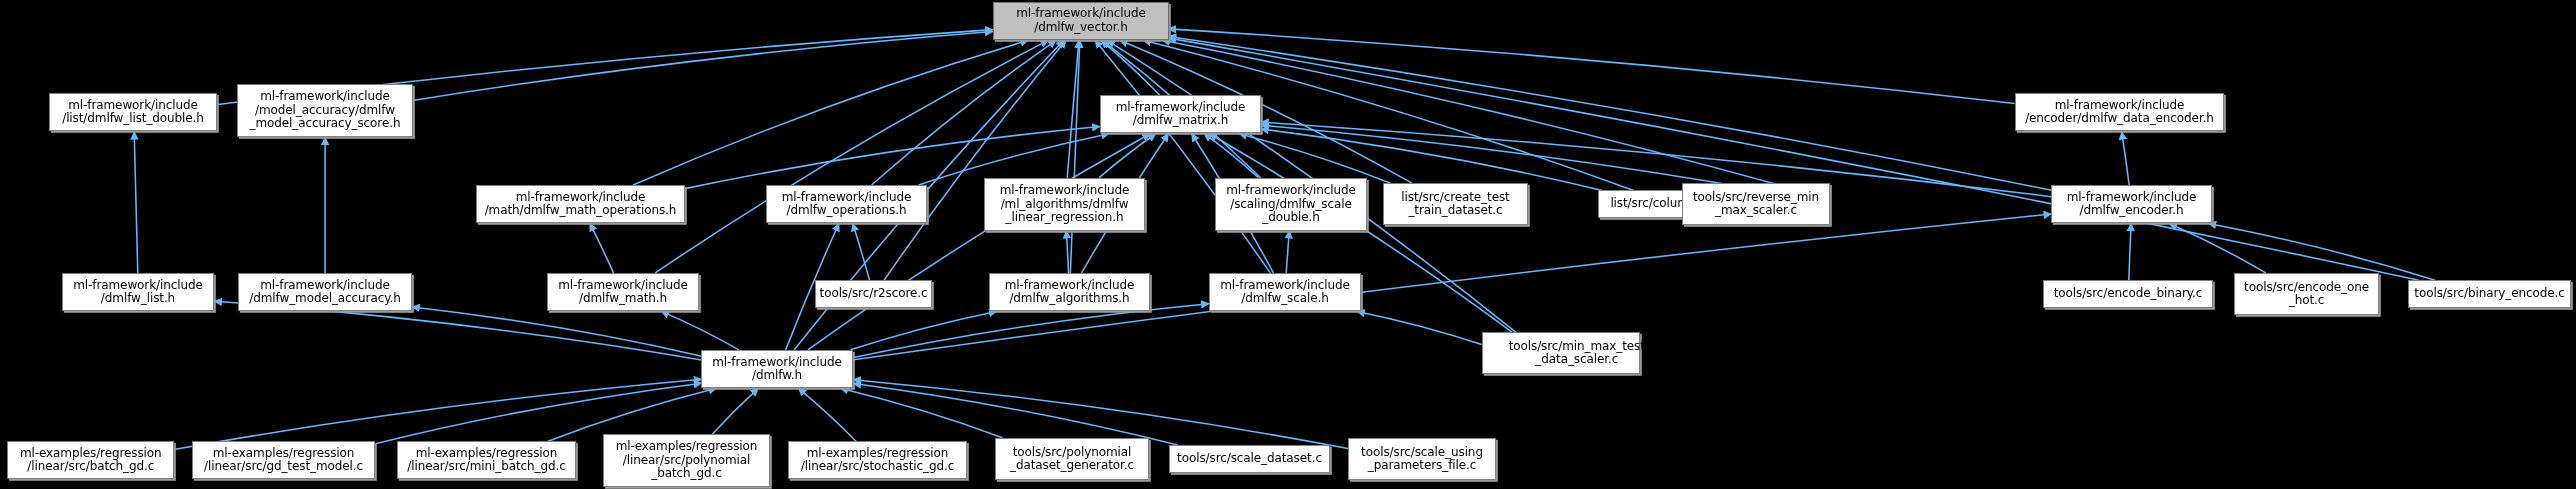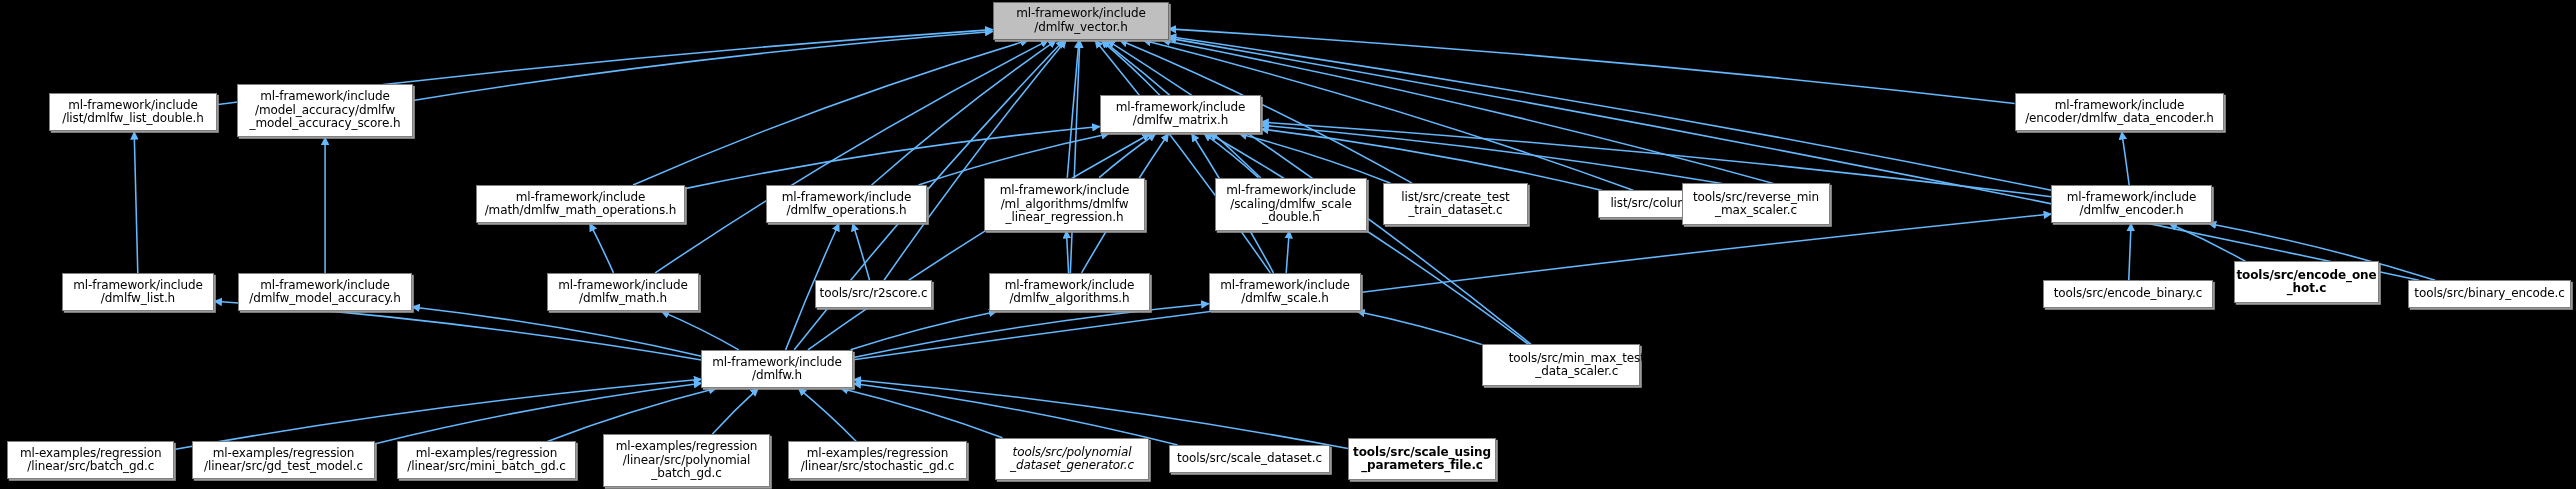"tools/src/encode_one" div.node { font-weight: bold -> none; top: 261px -> 273px }
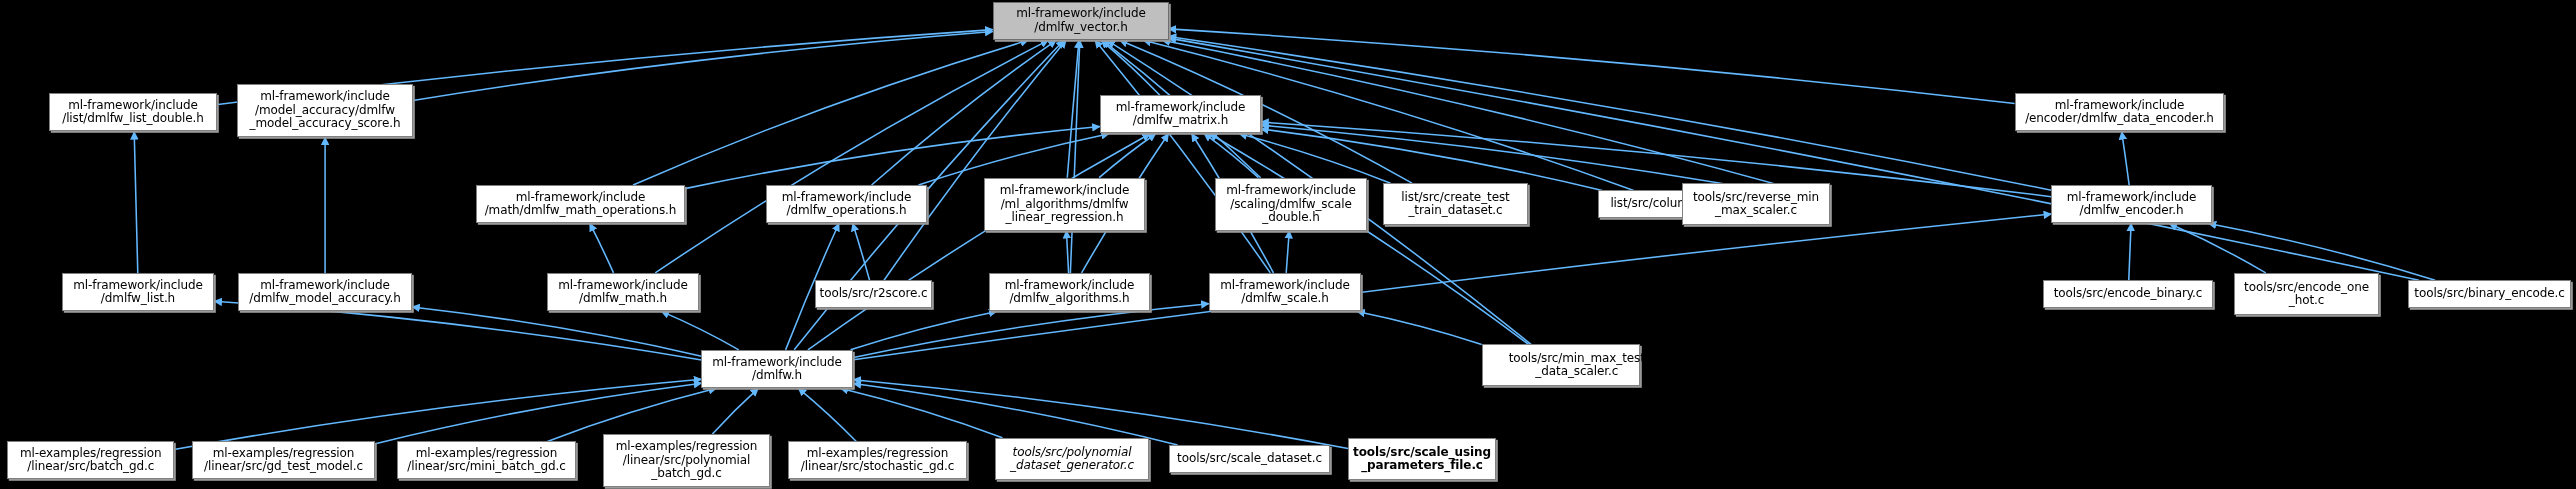"tools/src/min_max_test" div.node { top: 344px -> 332px }
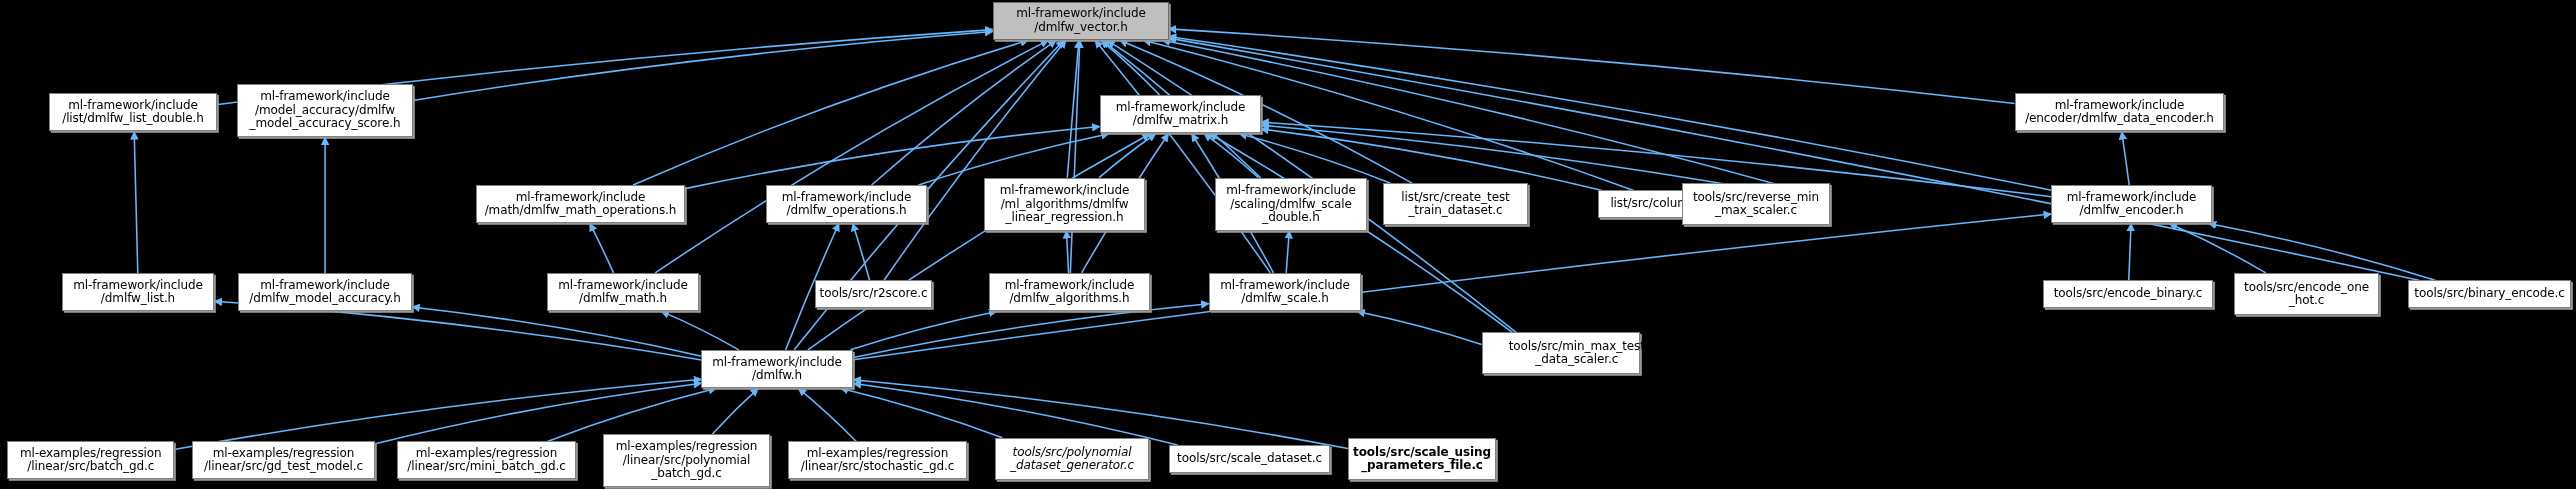"tools/src/polynomial" div.node { font-style: italic -> none }
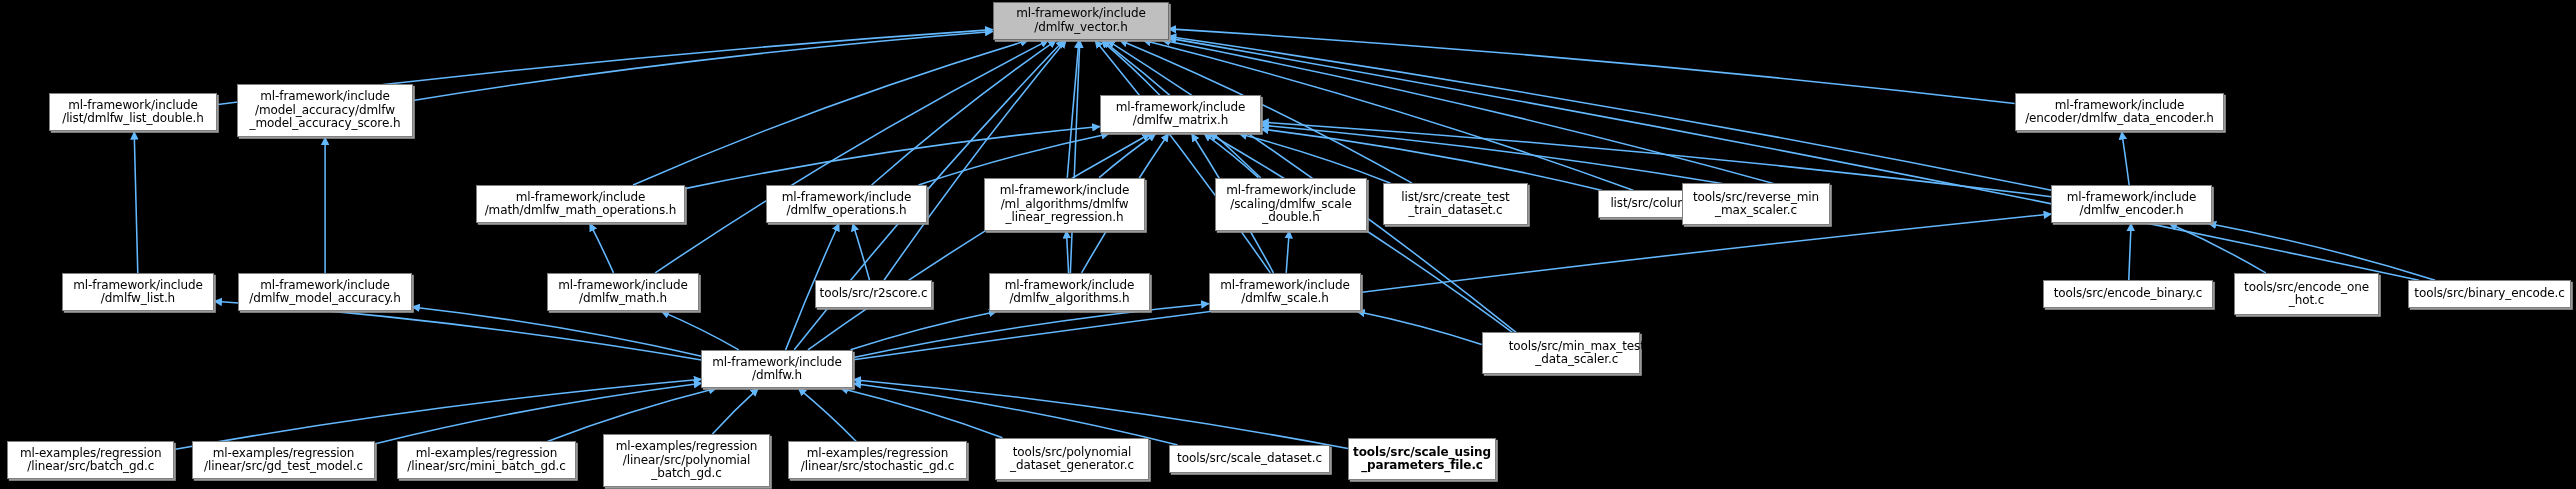"tools/src/scale_using" div.node { font-weight: bold -> none }
